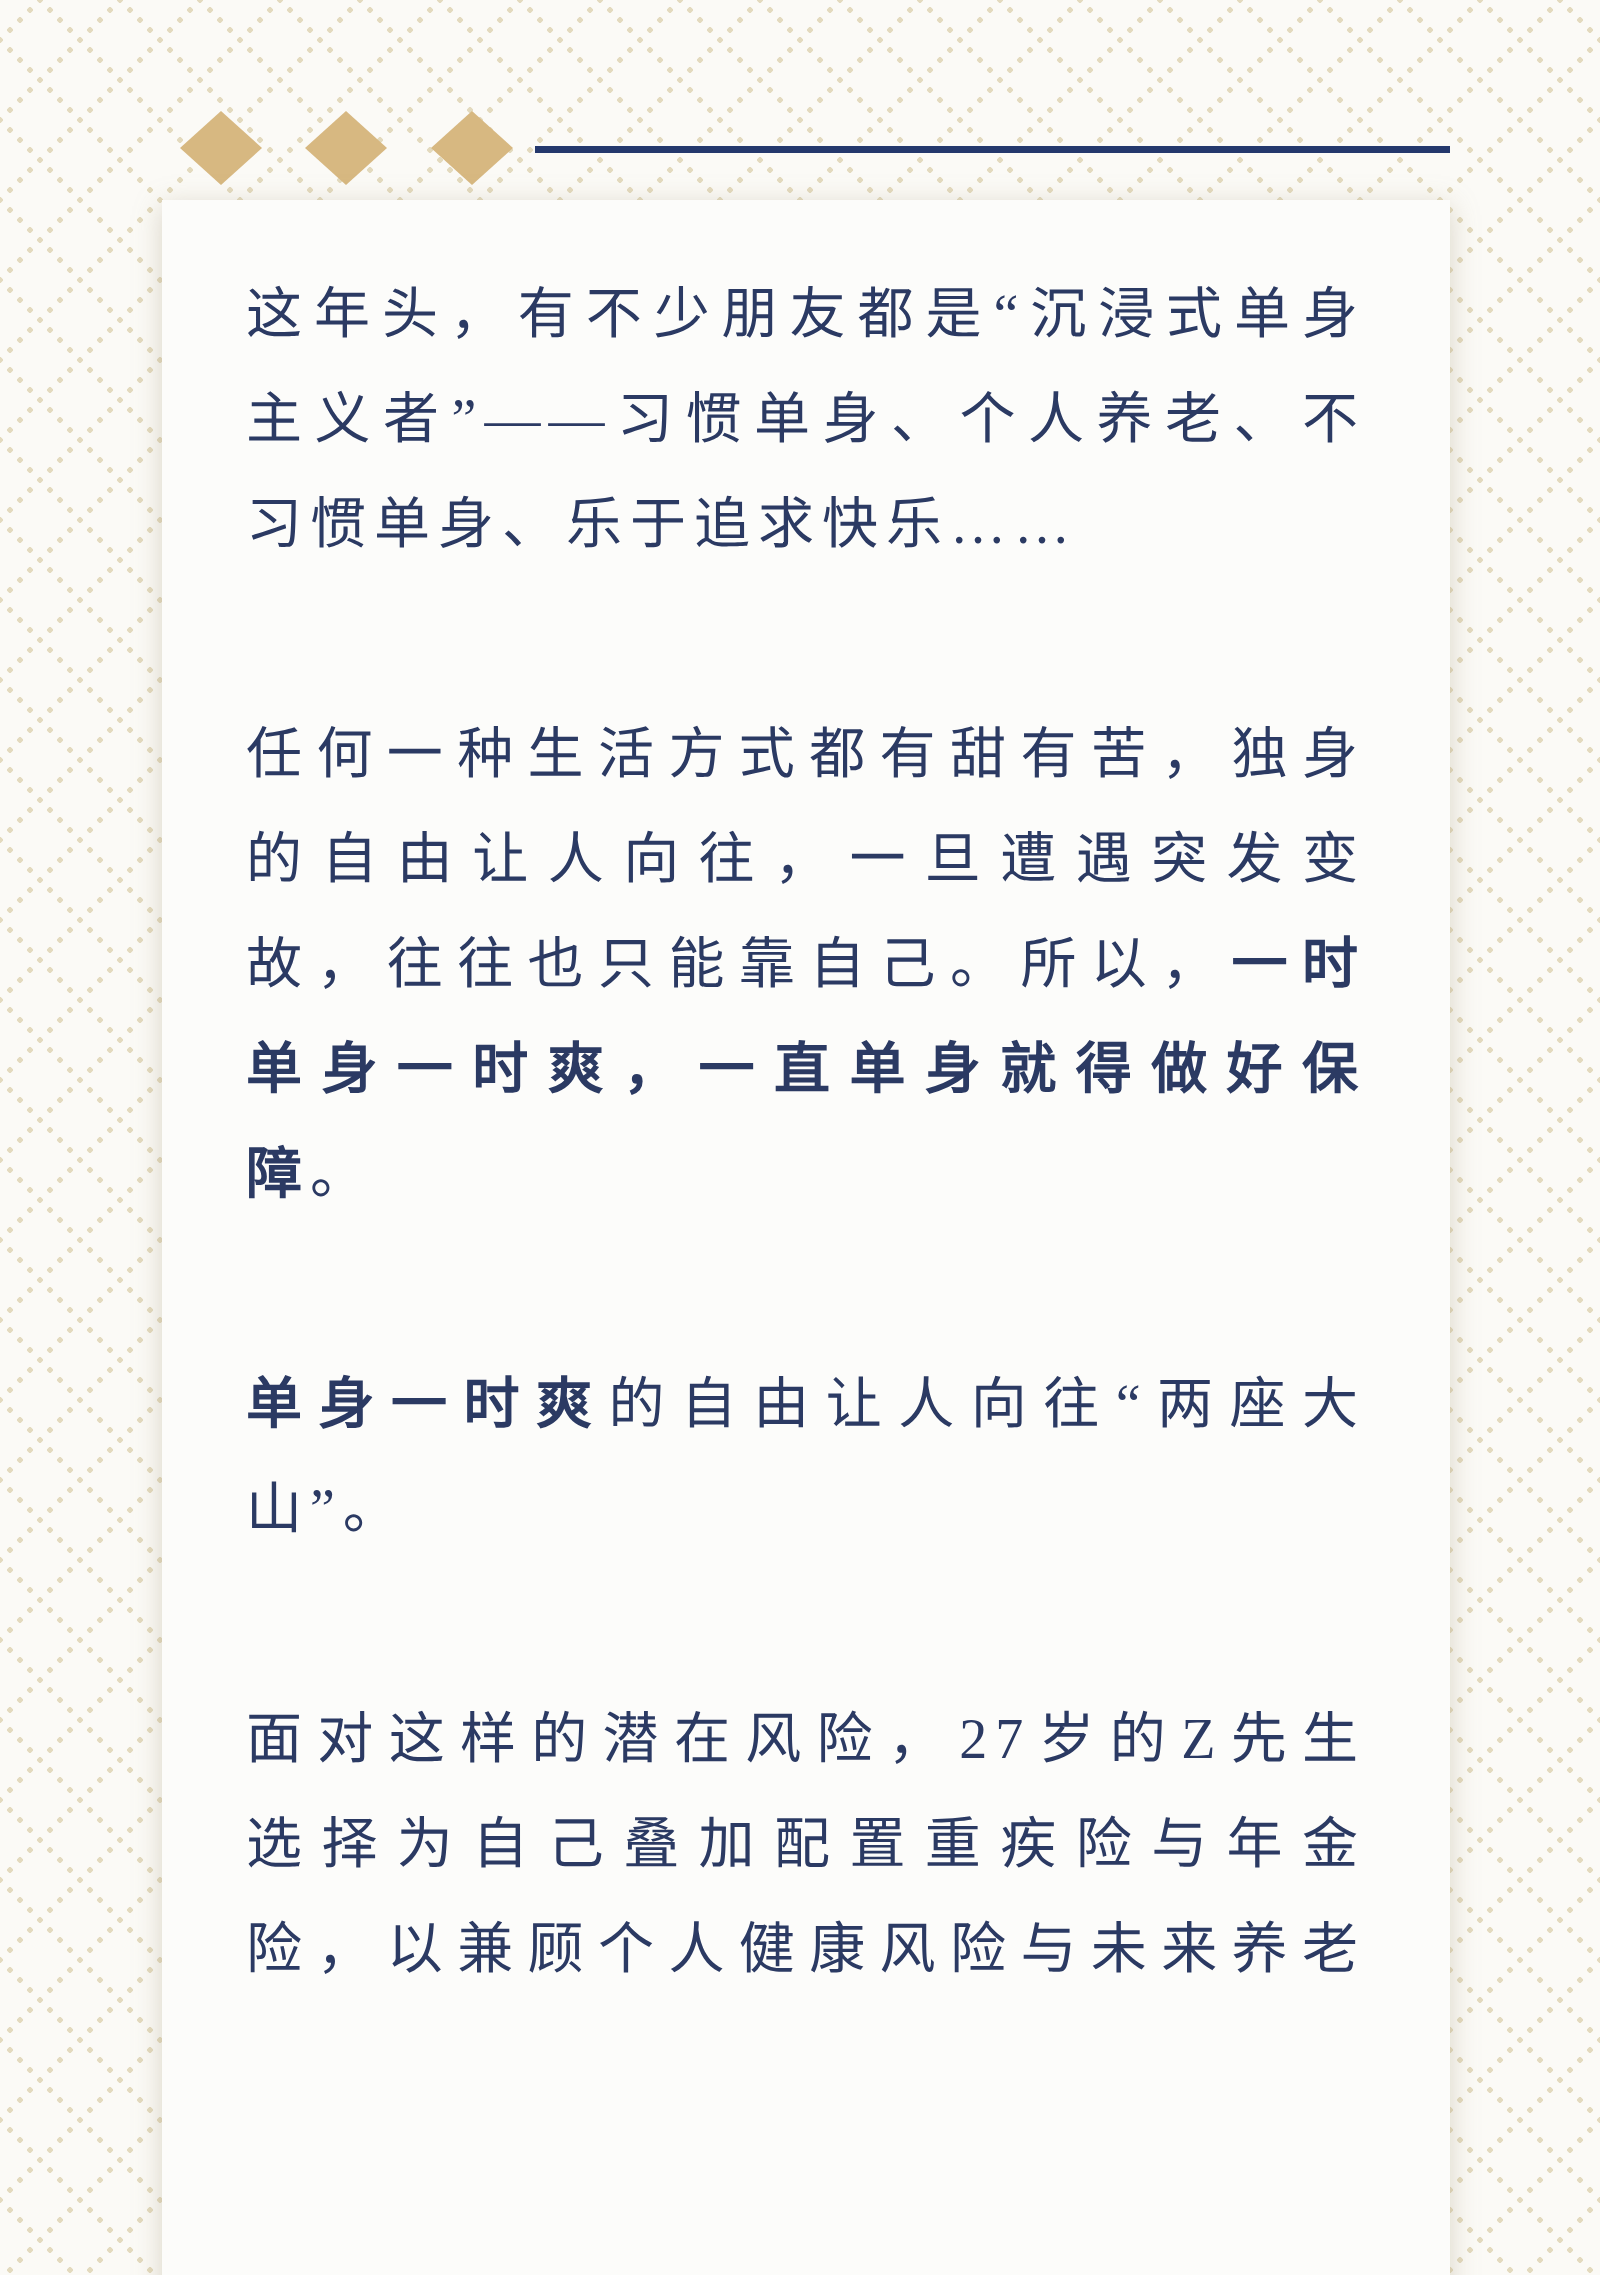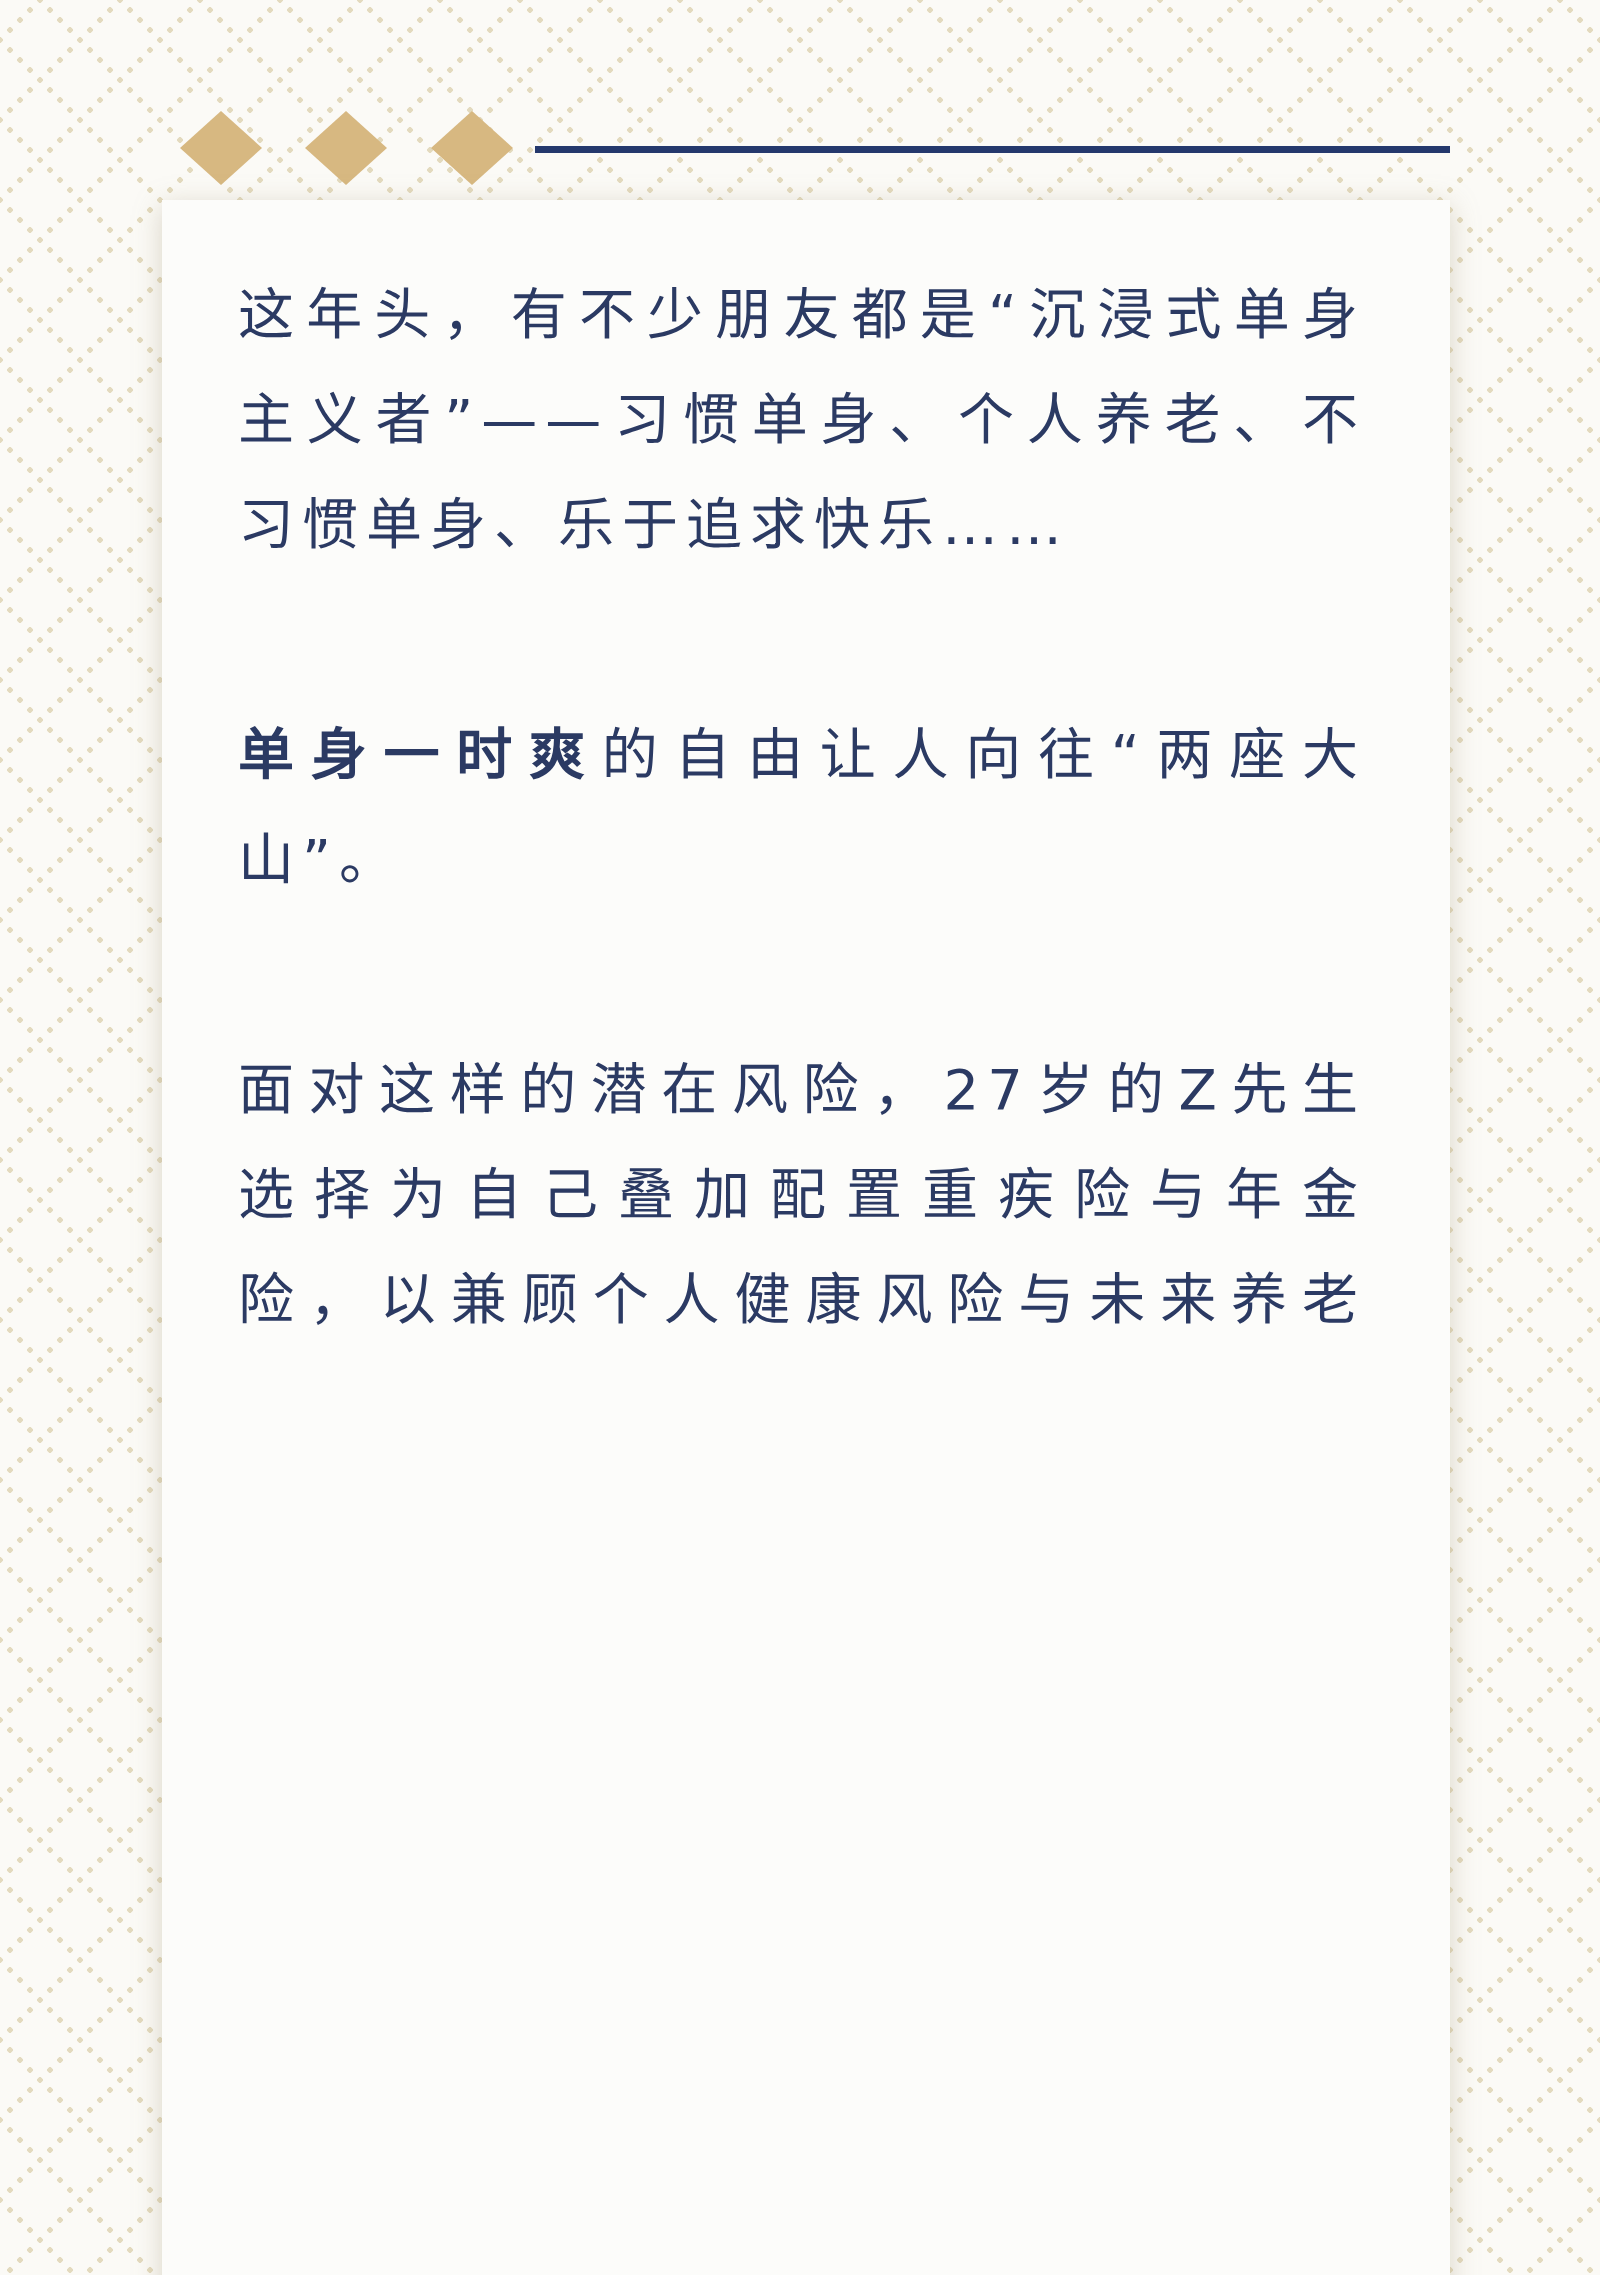"这年头，有不少朋友都是“沉浸式单身" .para { font-family: none -> Liberation Serif, serif; margin: 0 0 125px 0 -> 0 0 125px 8px }
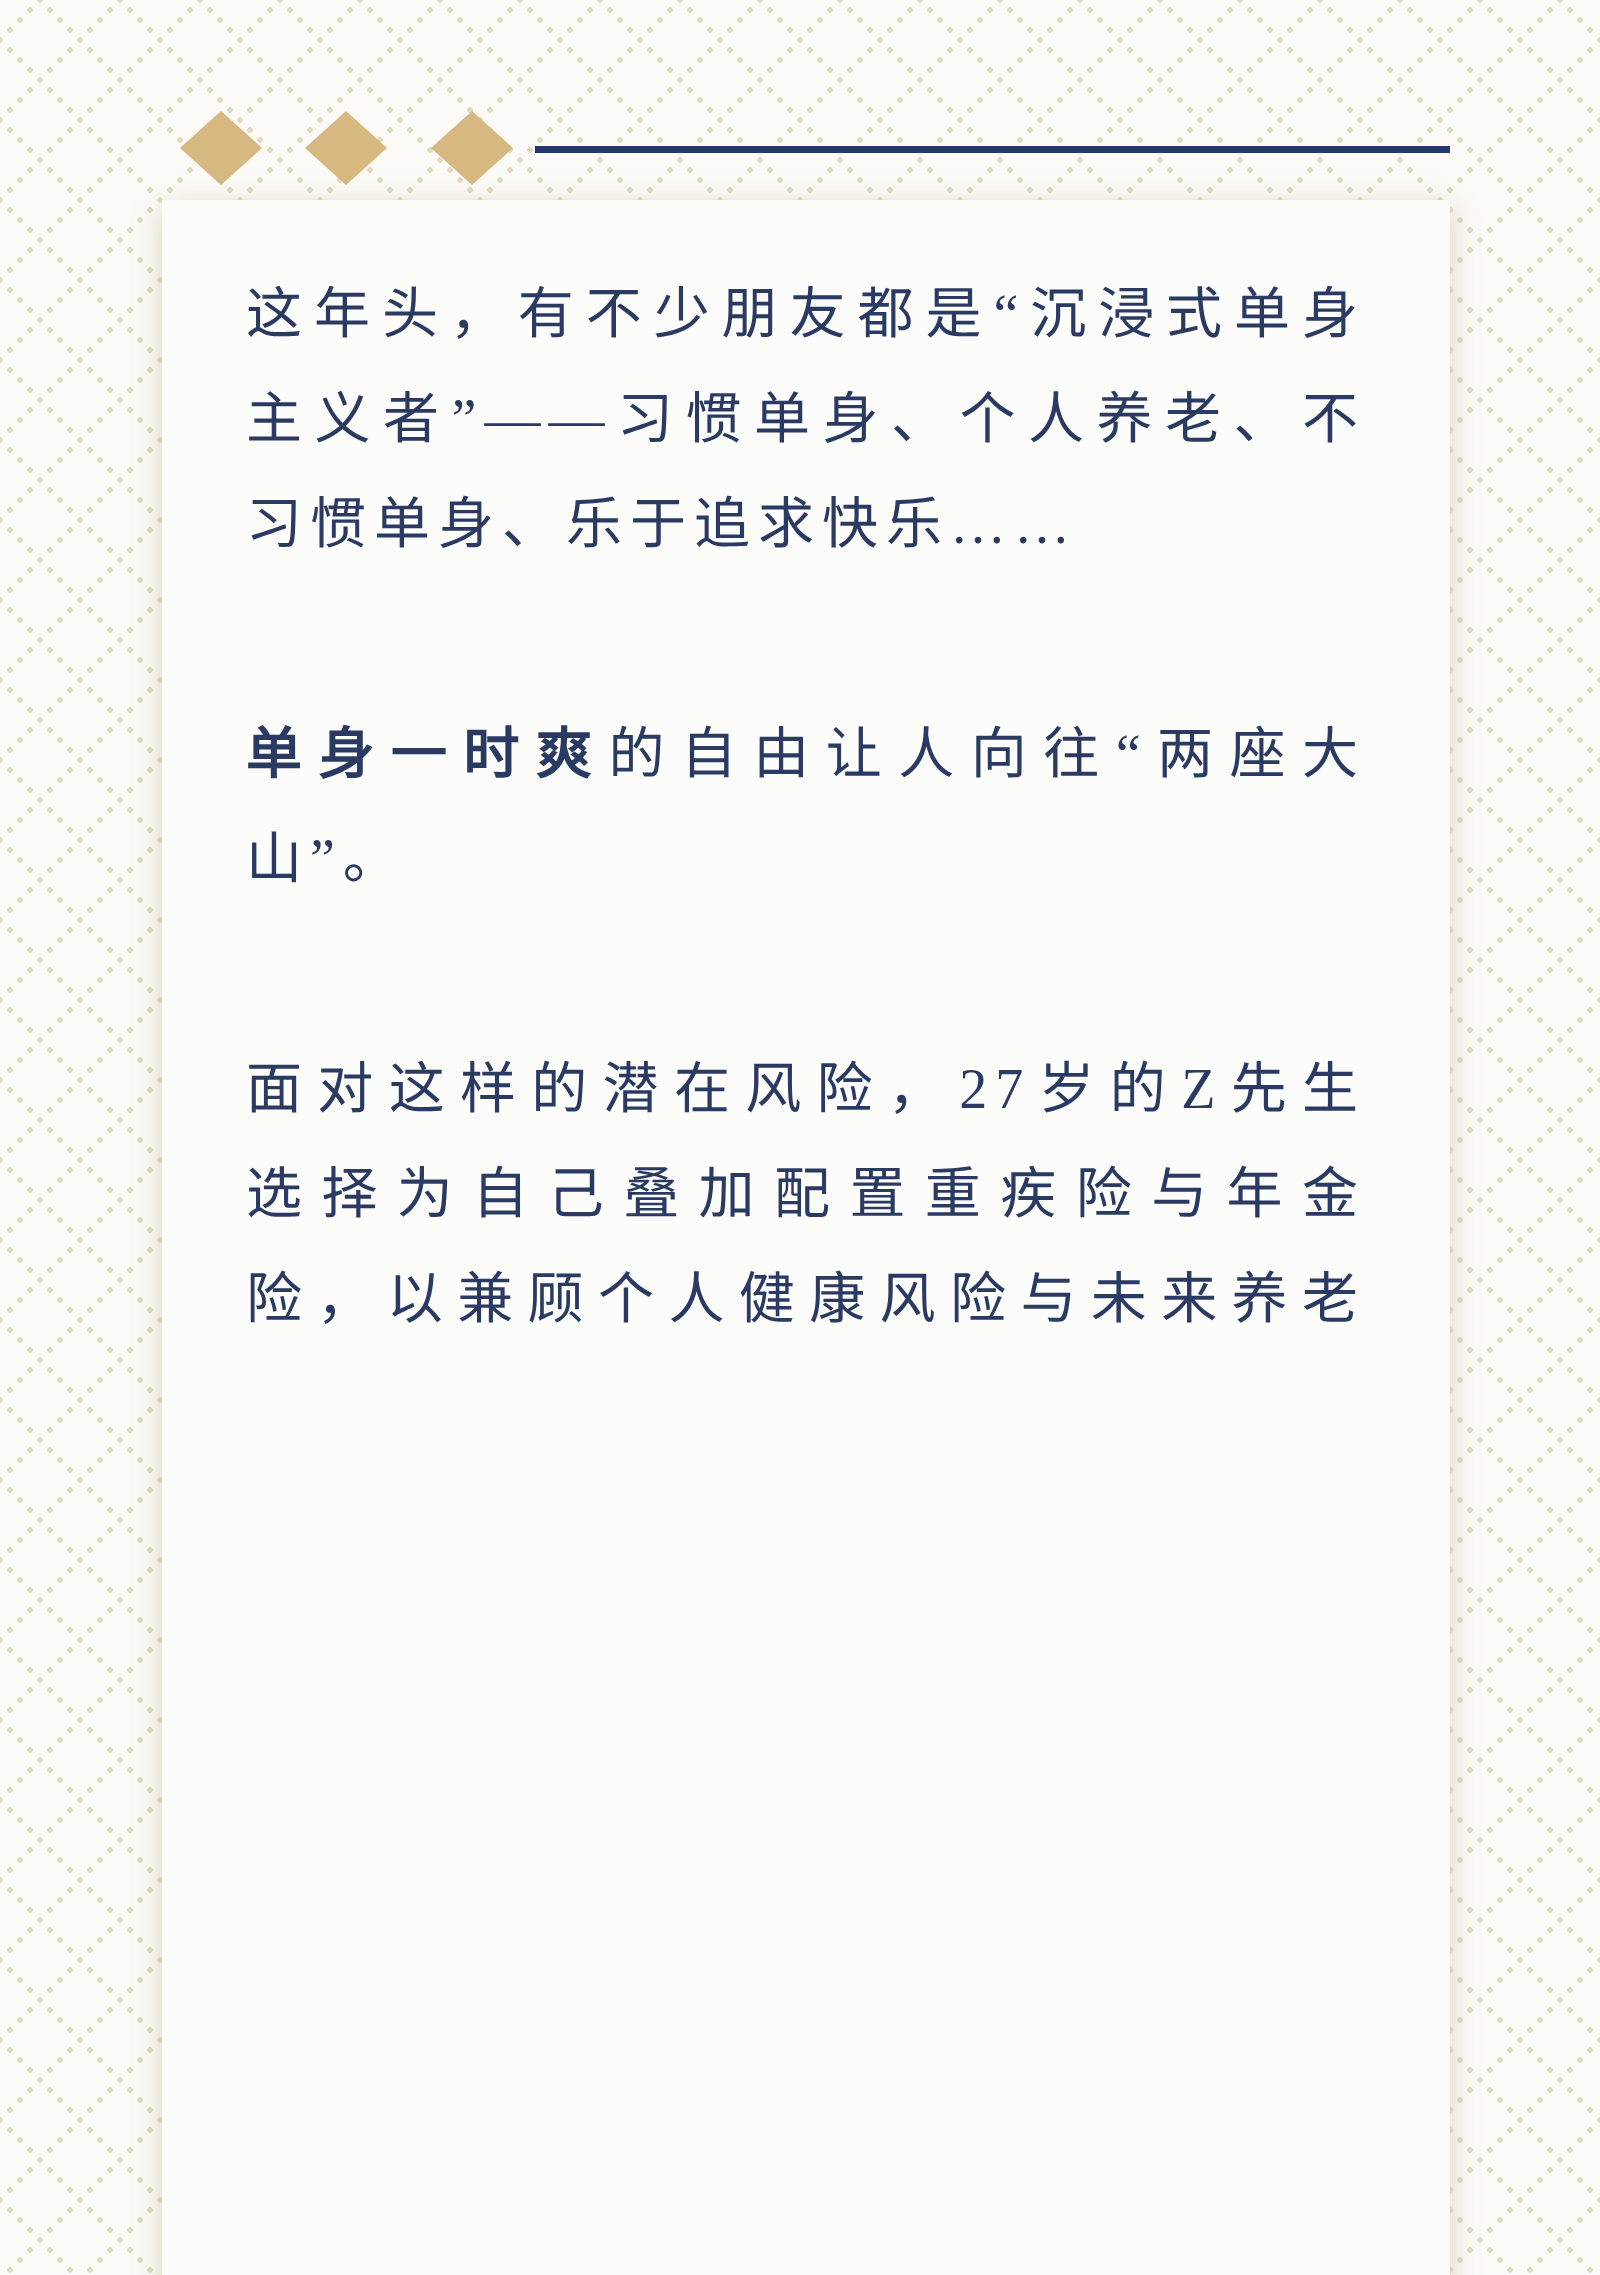"任何一种生活方式都有甜有苦，独身" div.para { html: none -> <div> <div><span>任何一种生活方式都有甜有苦，独身</span></div> <div><span>的自由让人向往，一旦遭遇突发变</span></div> <div><span>故，往往也只能靠自己。所以，</span><span>一时</span></div> <div><span>单身一时爽，一直单身就得做好保</span></div> <div><span>障</span><span>。</span></div> </div> }
